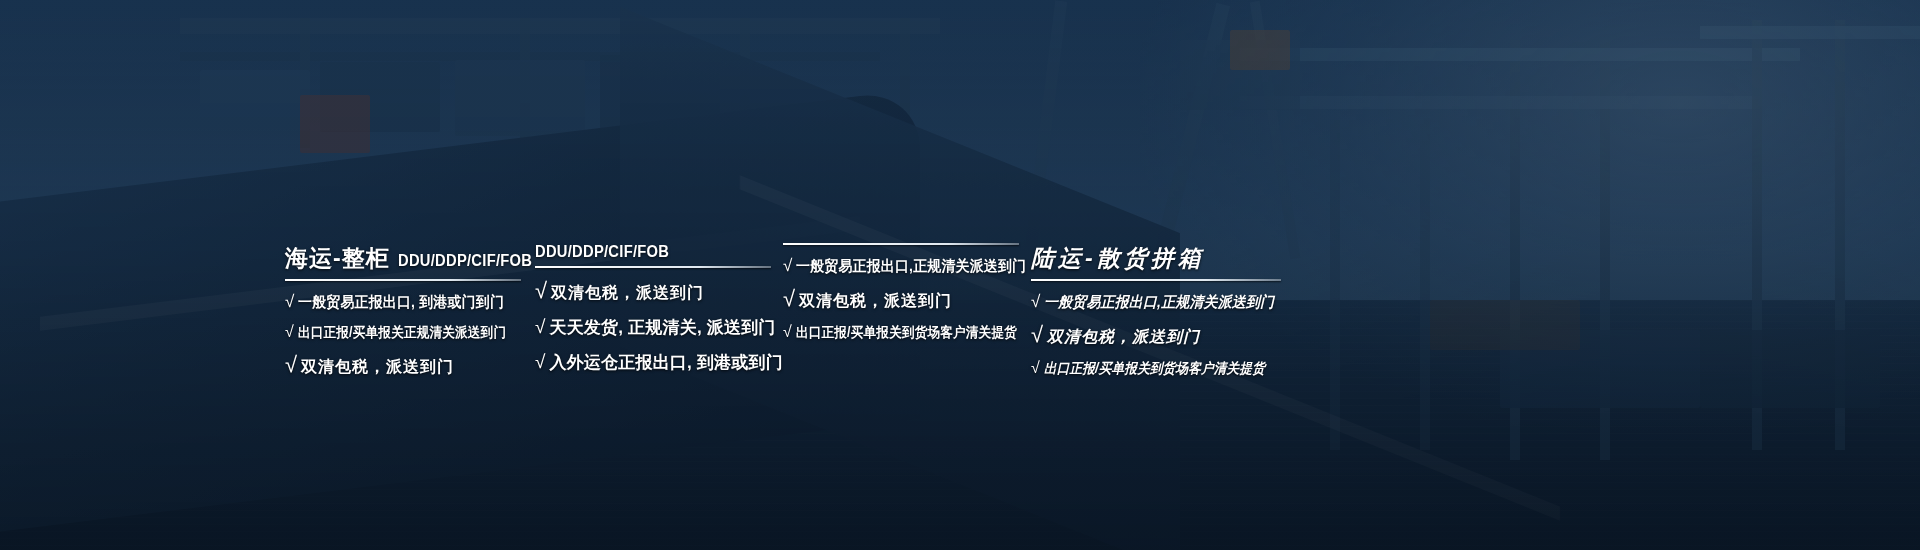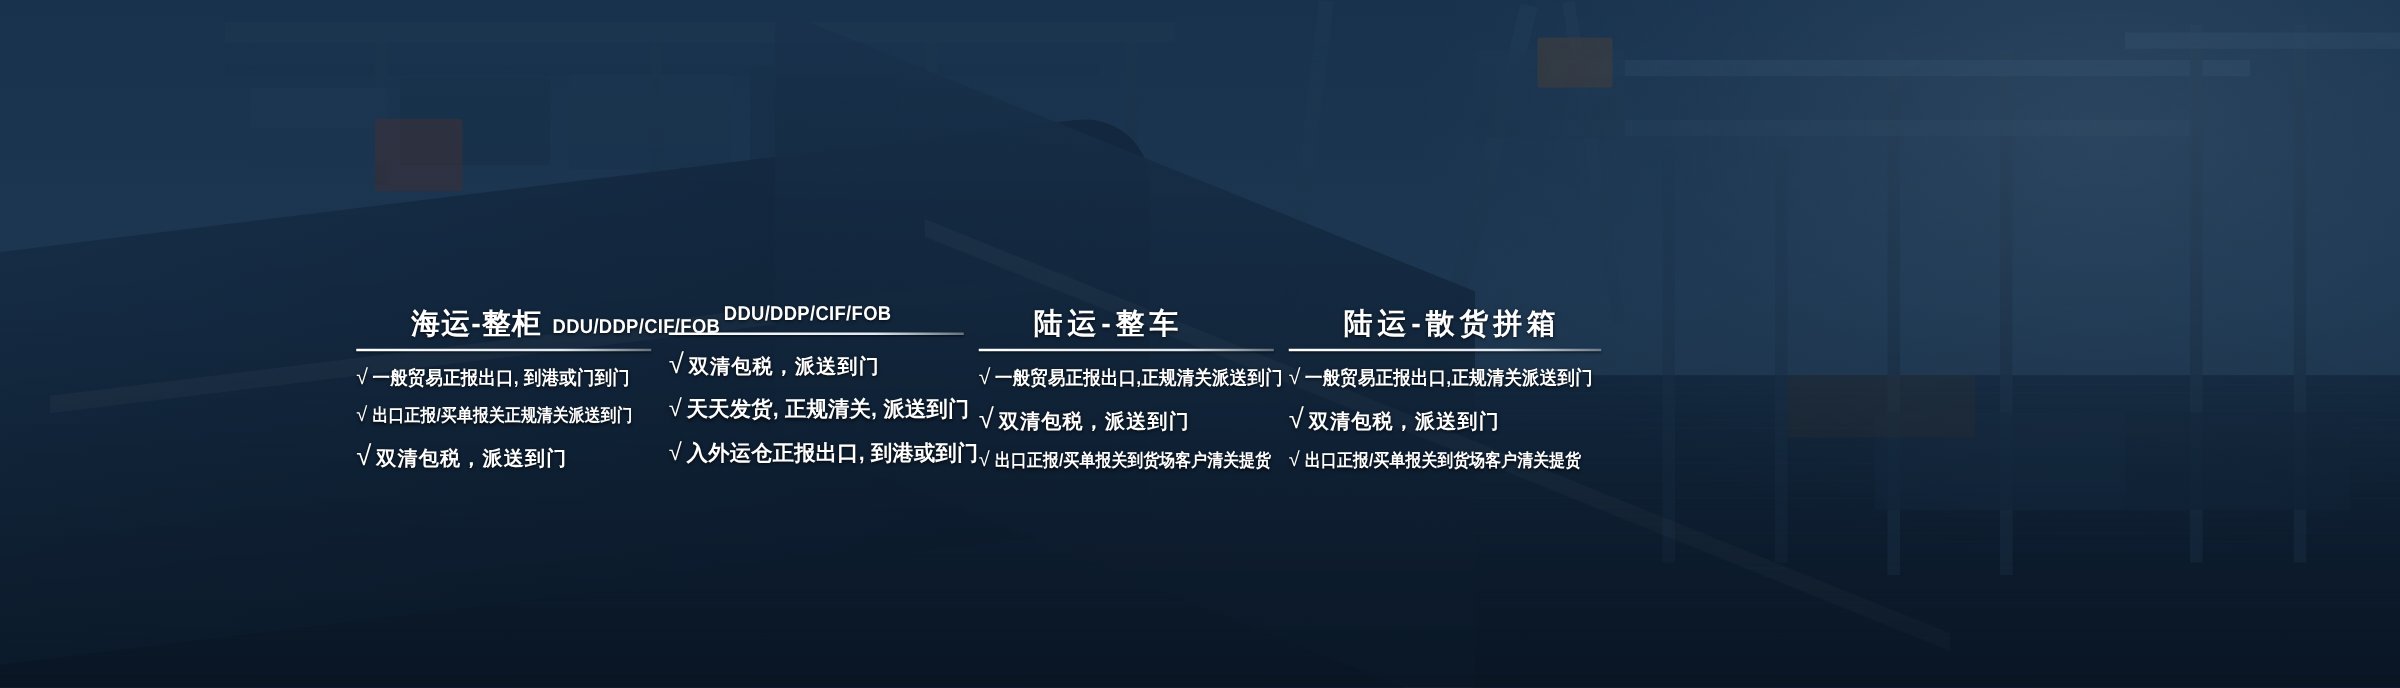"海运-整柜" .col-head { margin-left: 44px -> none }
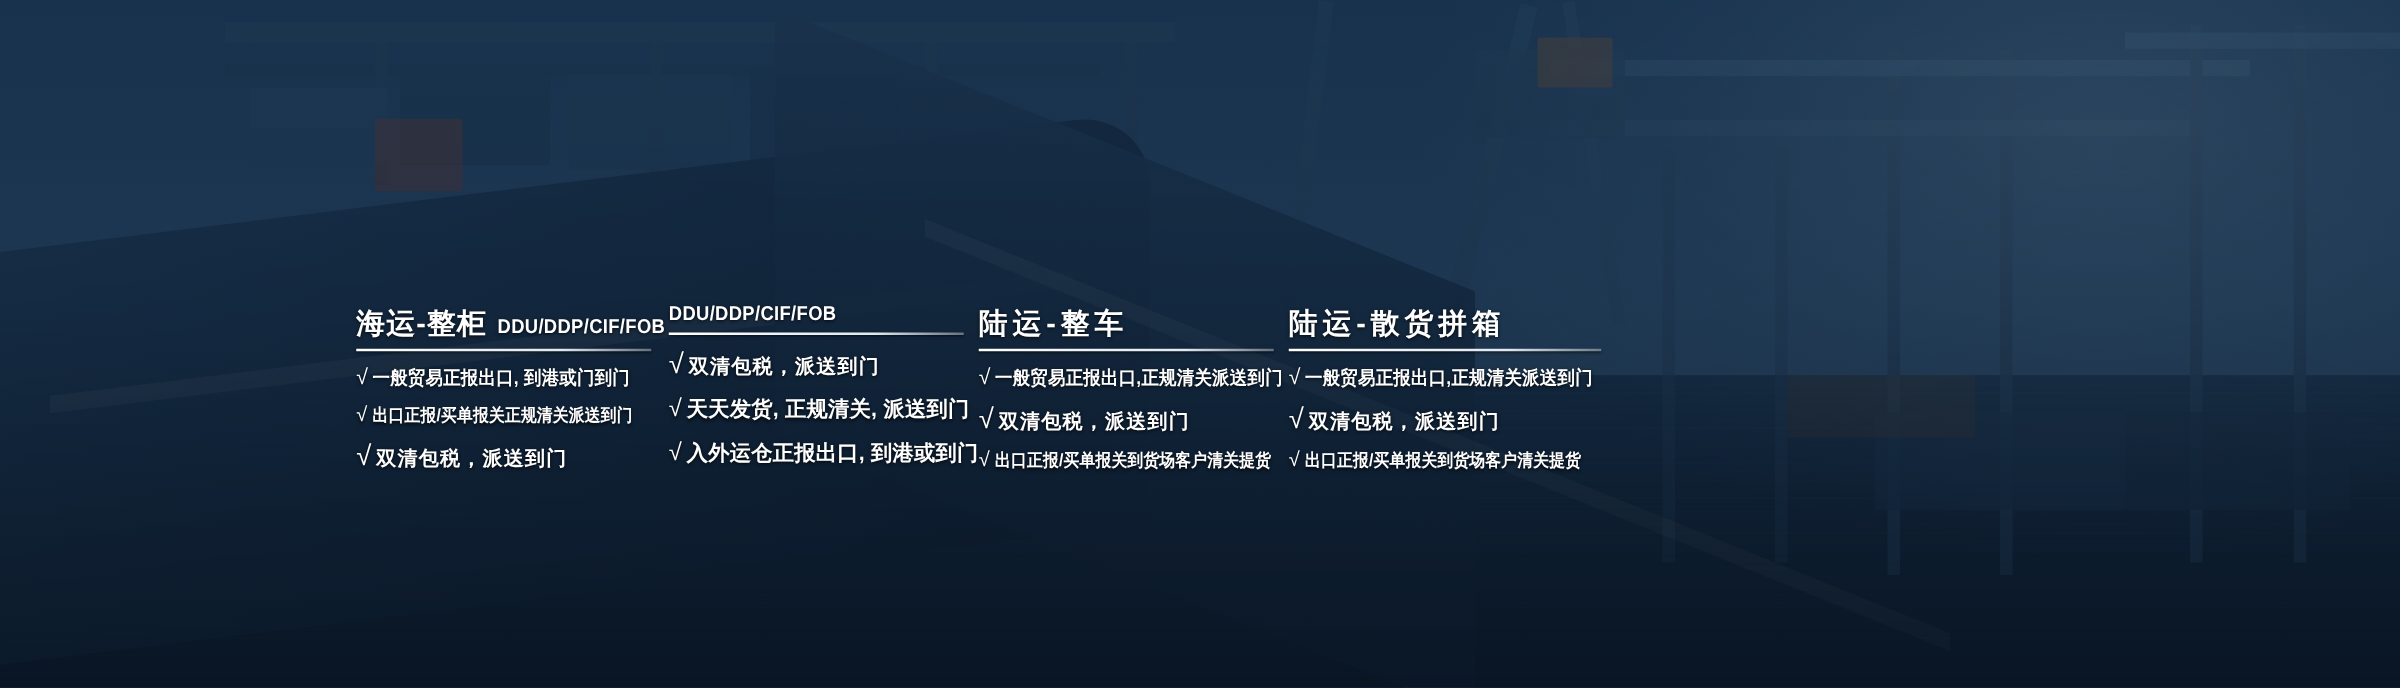"陆运-整车" div.col-head { html: <div> <span>陆运-整车</span> <span></span> </div> -> none }
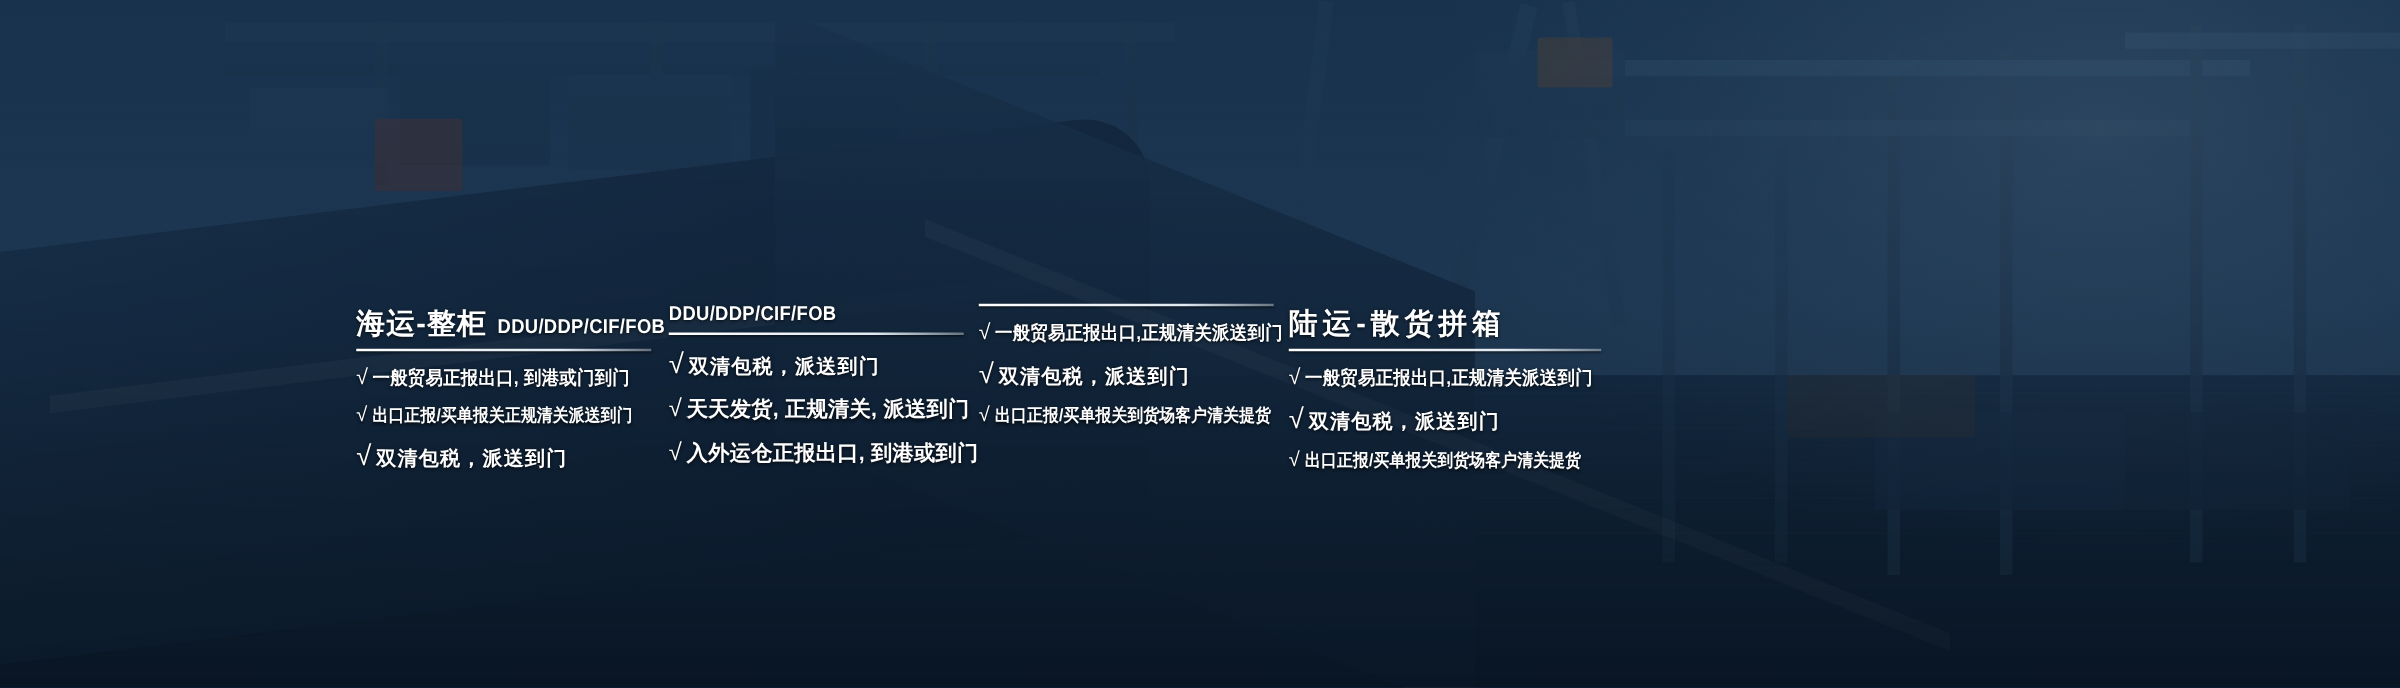"陆运-散货拼箱" .col-3 { font-style: none -> italic }
